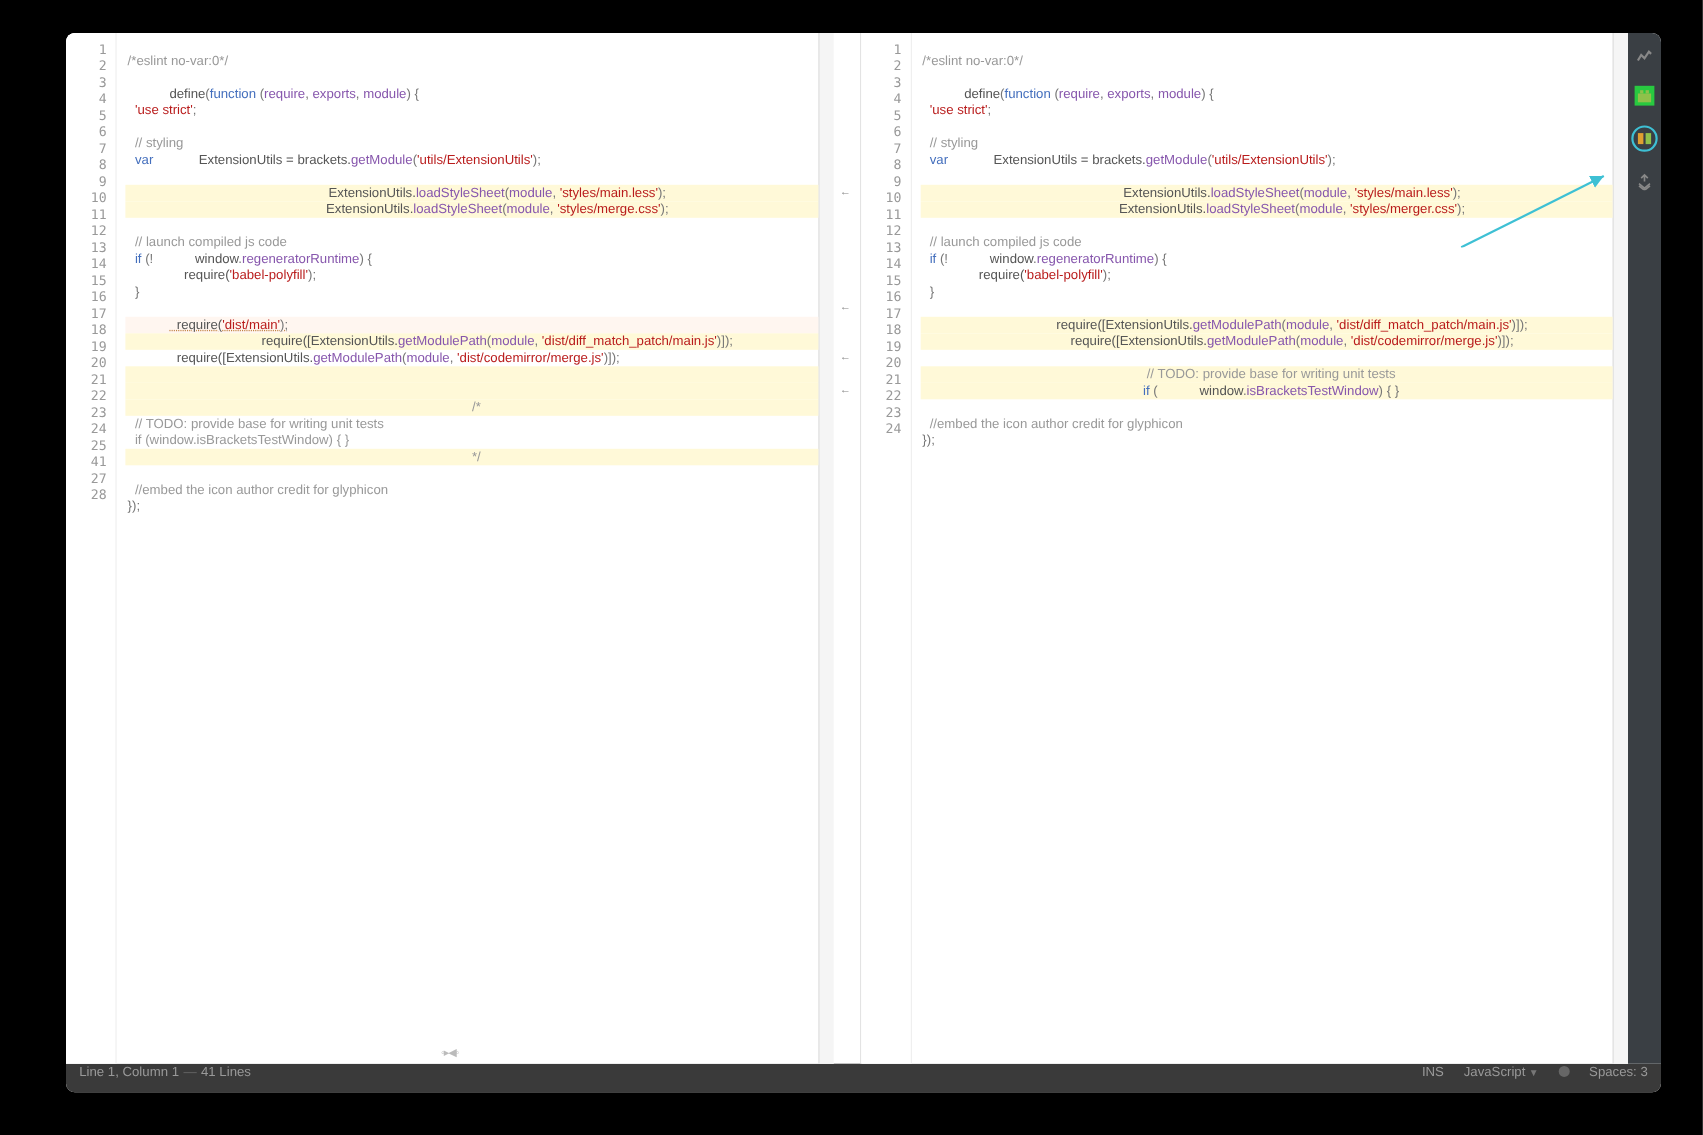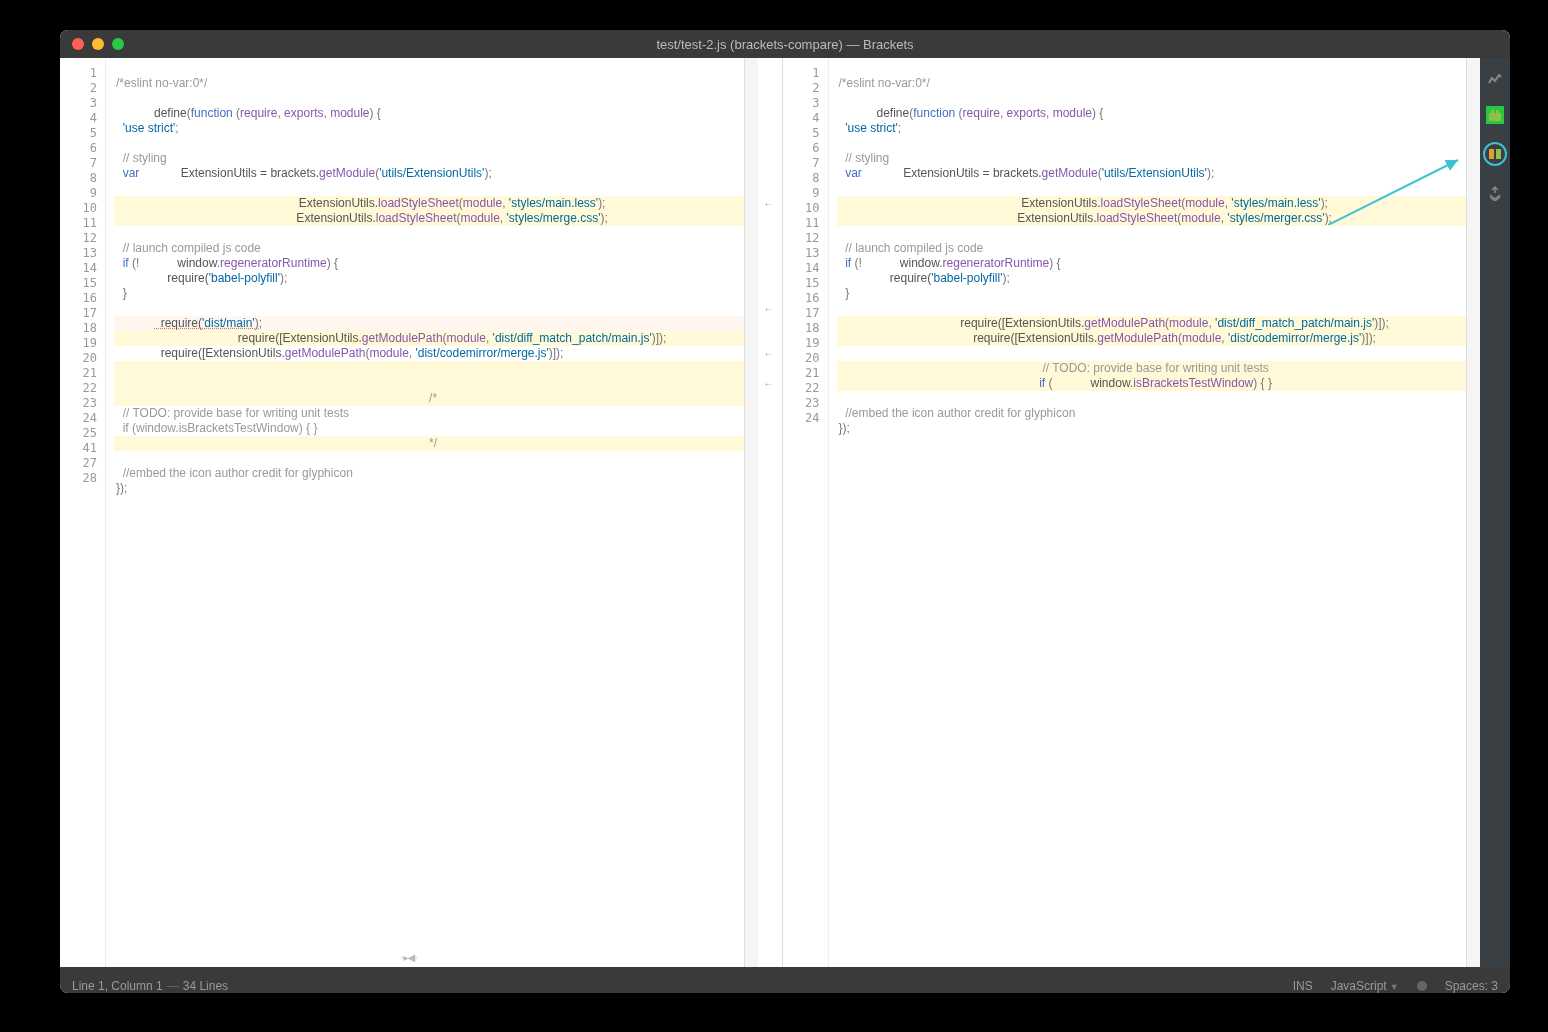"test/test-2.js (brackets-compare) —" div.titlebar { html: <div> <div> <div></div> <div></div> <div></div> </div> <div>test/test-2.js (brackets-compare) — Brackets</div> </div> -> none }
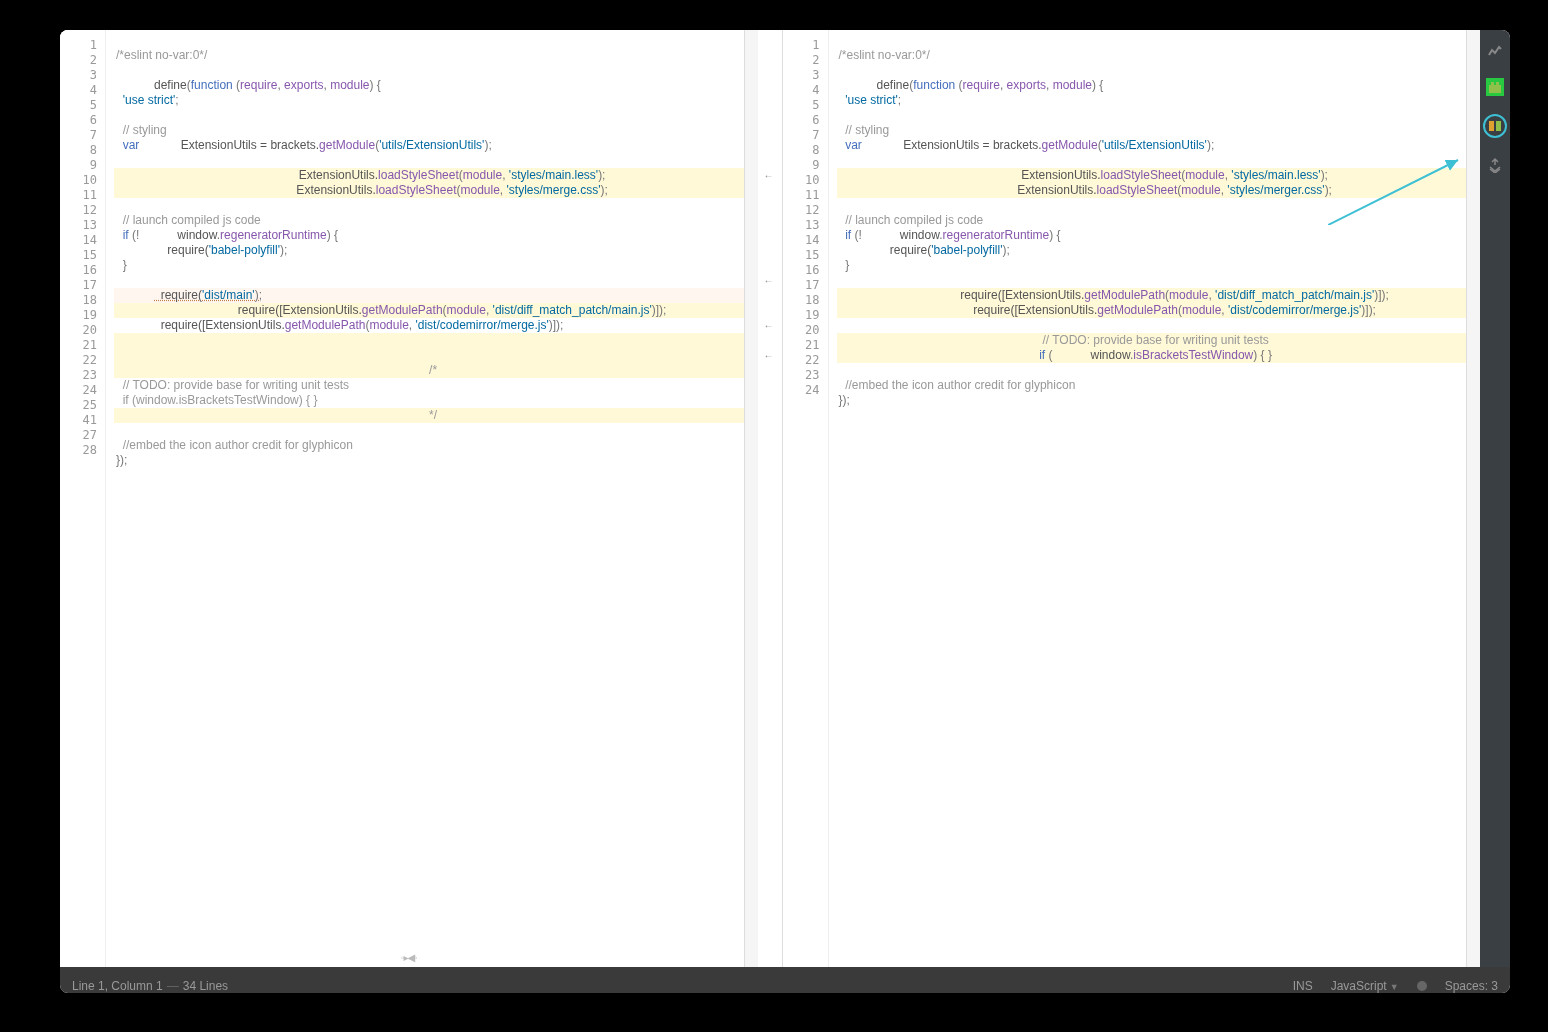"'use strict'" .c-str { color: #0369a1 -> #b91c1c }
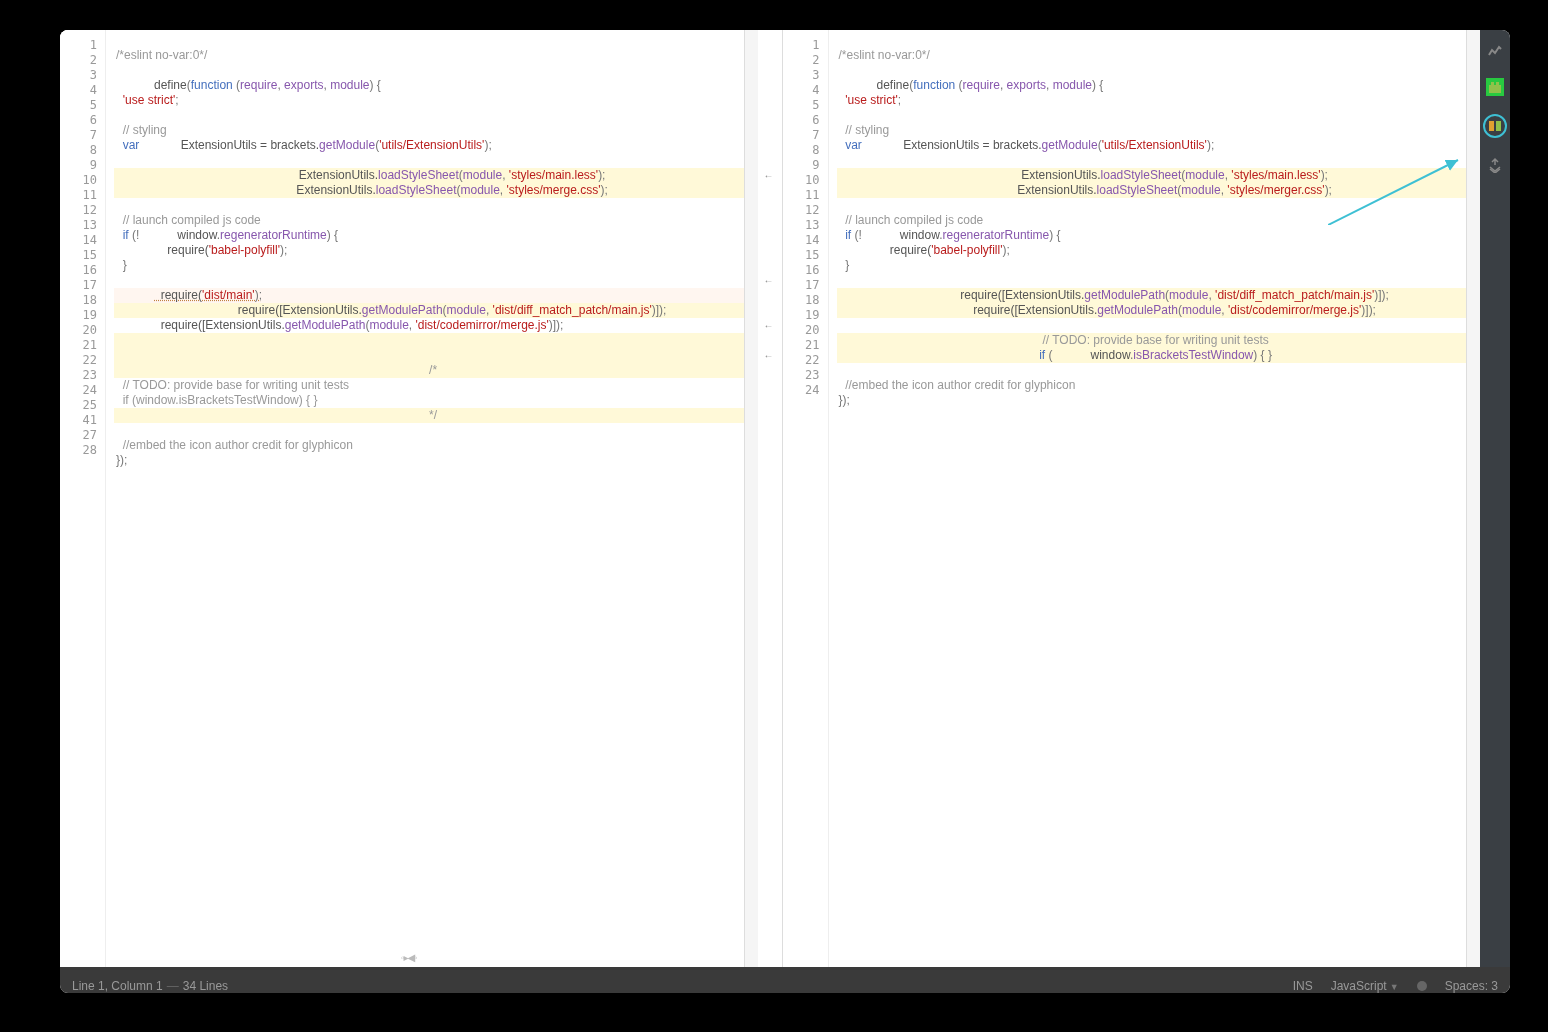"Line 1, Column 1" .statusbar { align-items: flex-end -> flex-start }
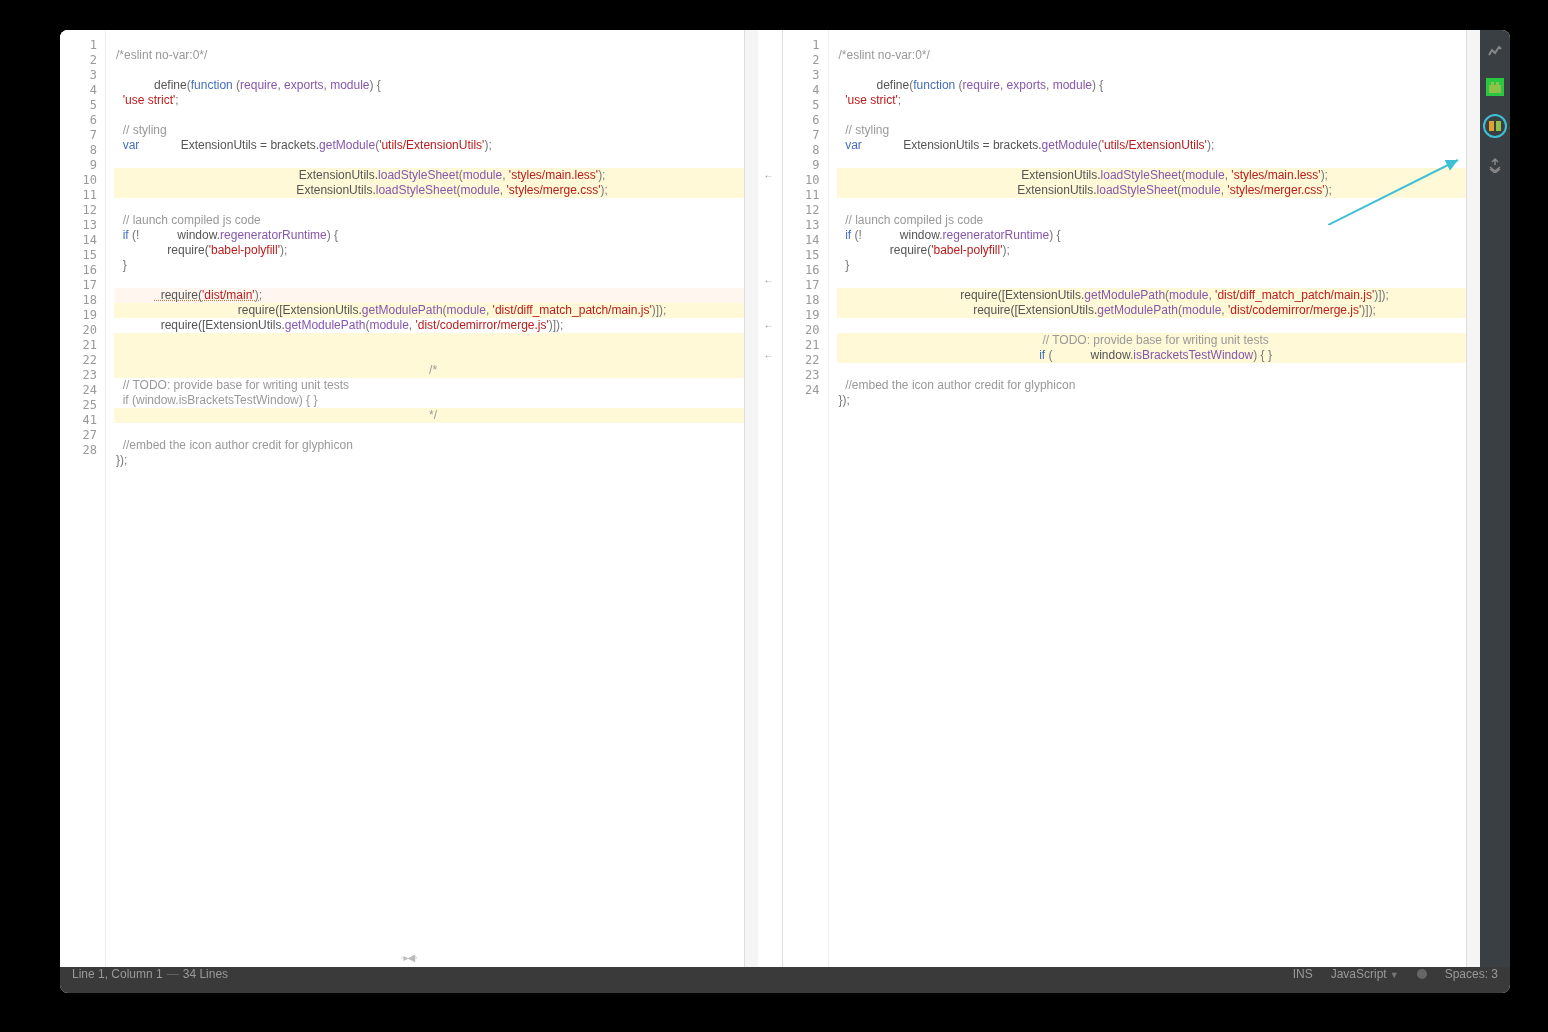"34 Lines" span.status-item { text: 34 -> 41 }
